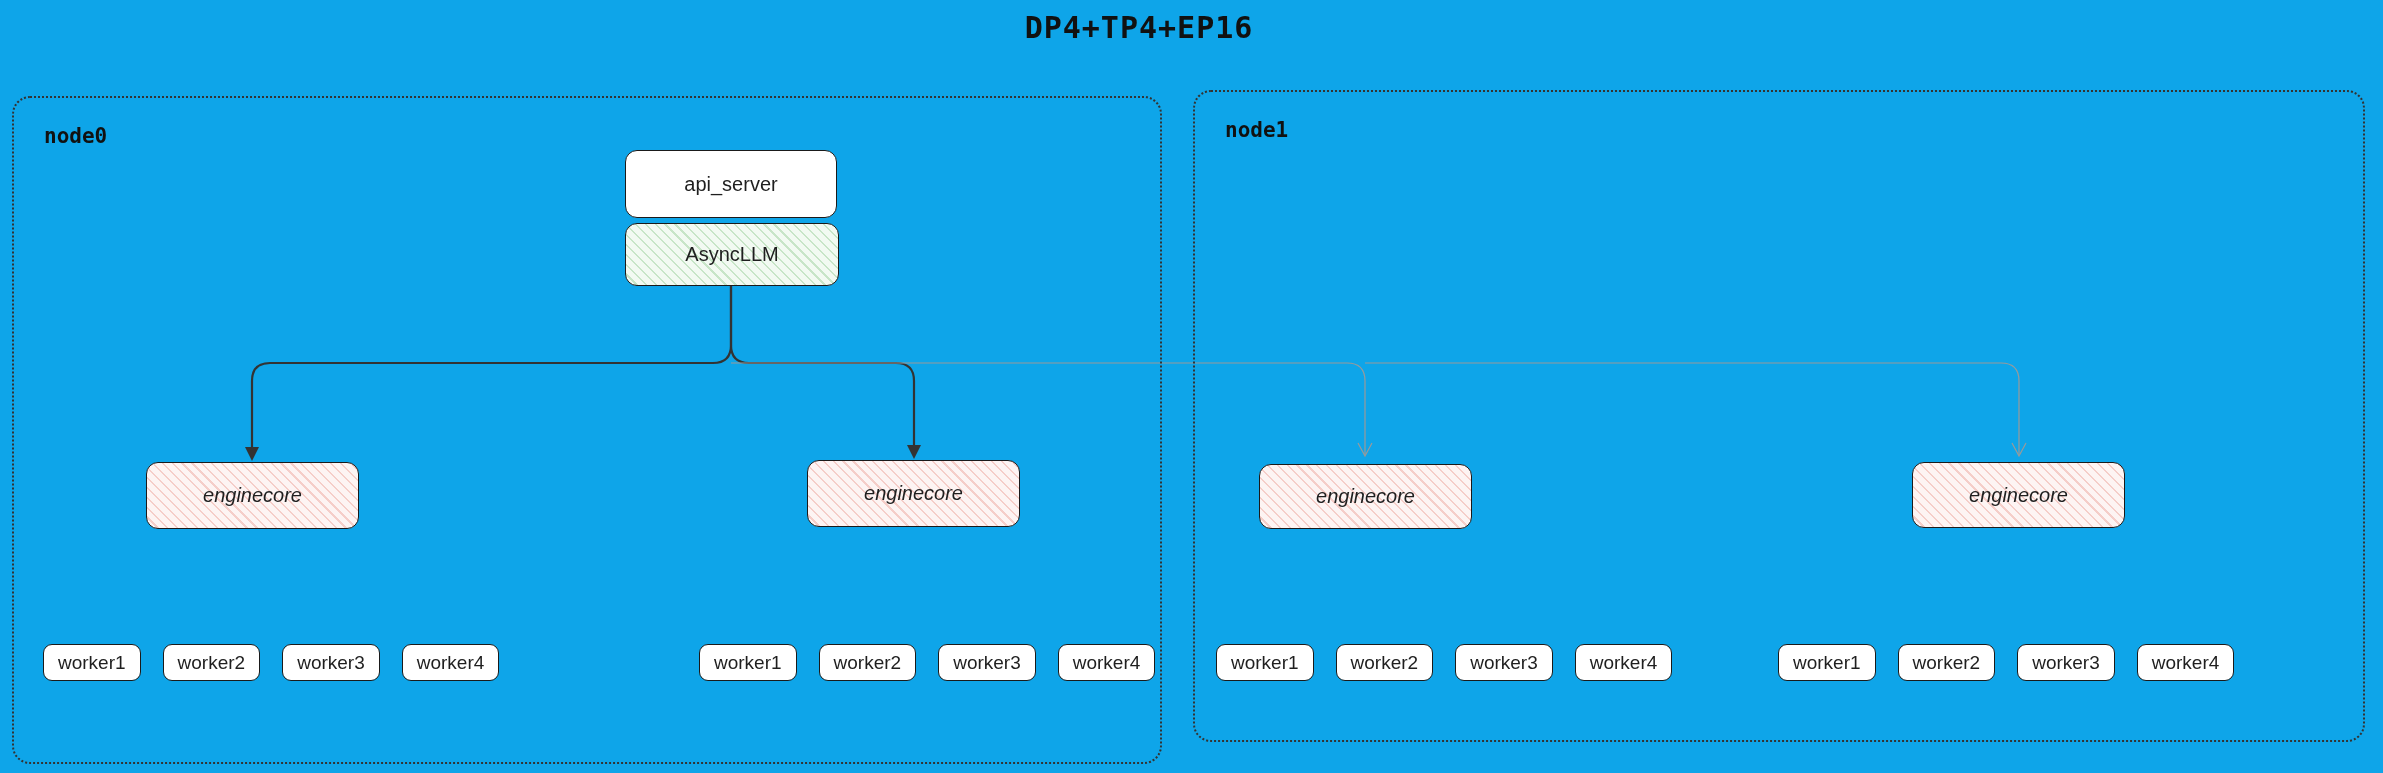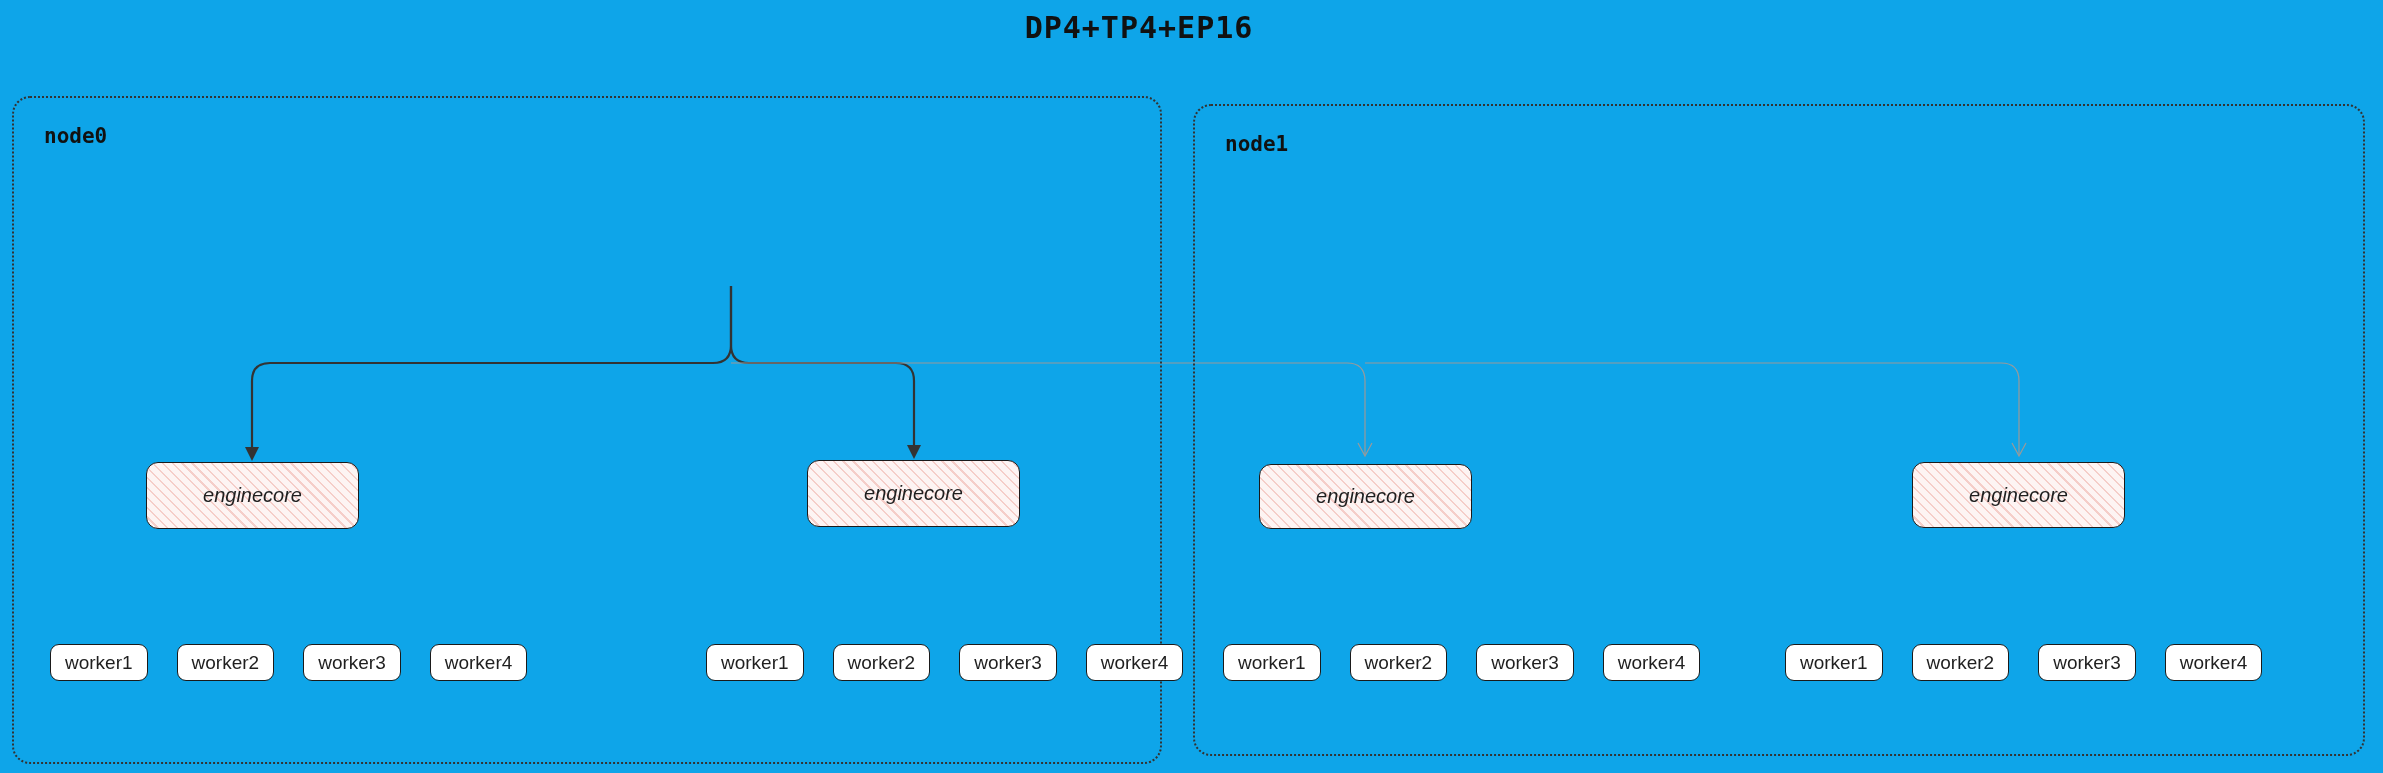"node1" .node--1 { top: 104px -> 90px }
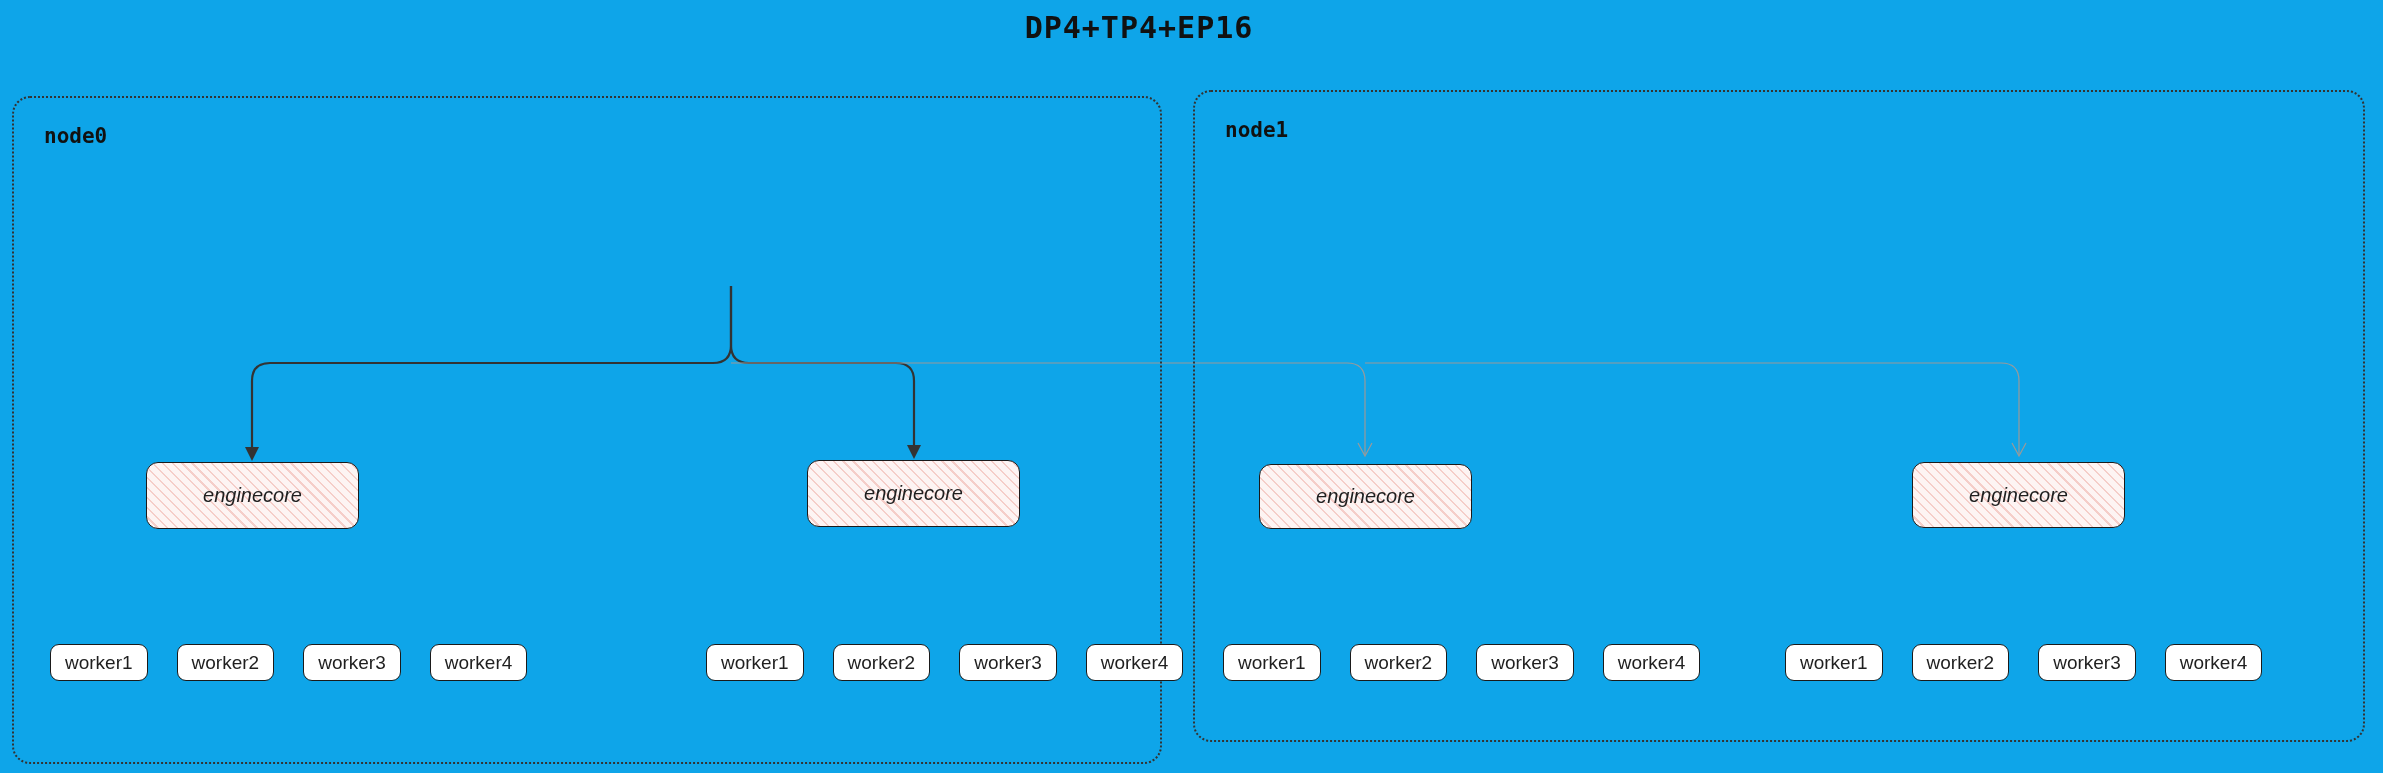"api_server" div.box { html: none -> <div> <span>api_server</span> </div> }
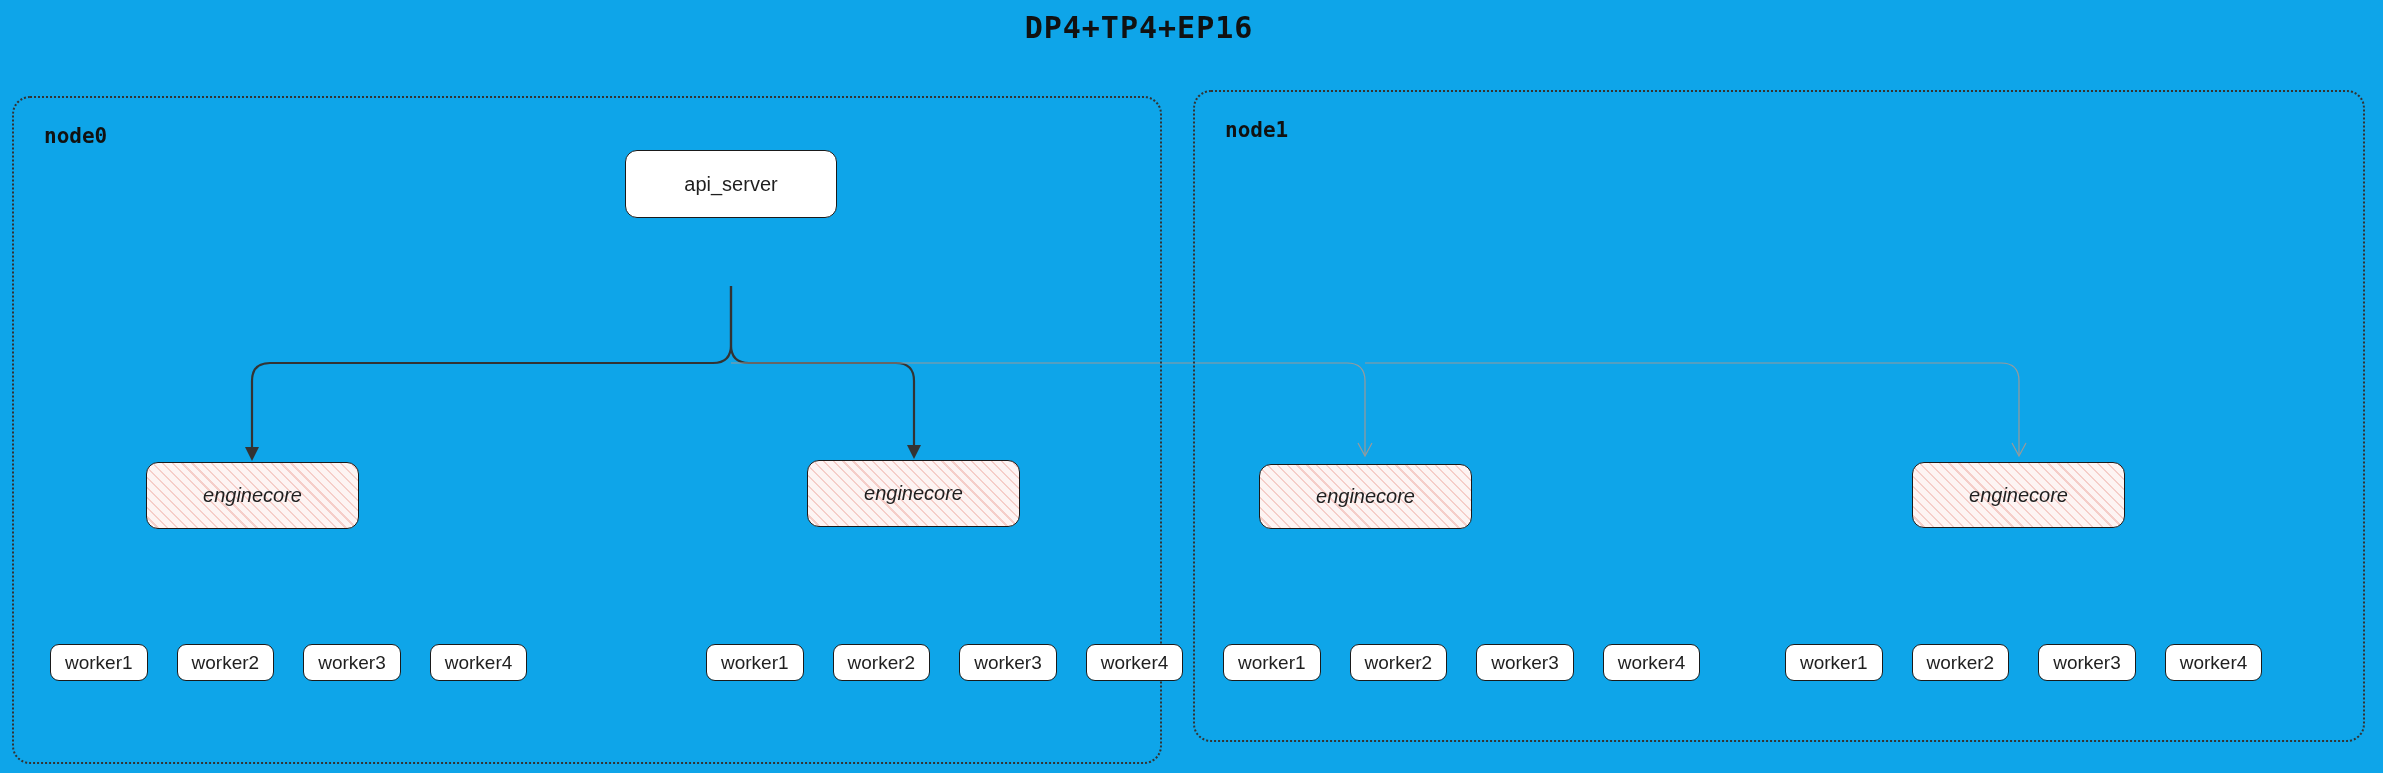"AsyncLLM" div.box { html: none -> <div> <span>AsyncLLM</span> </div> }
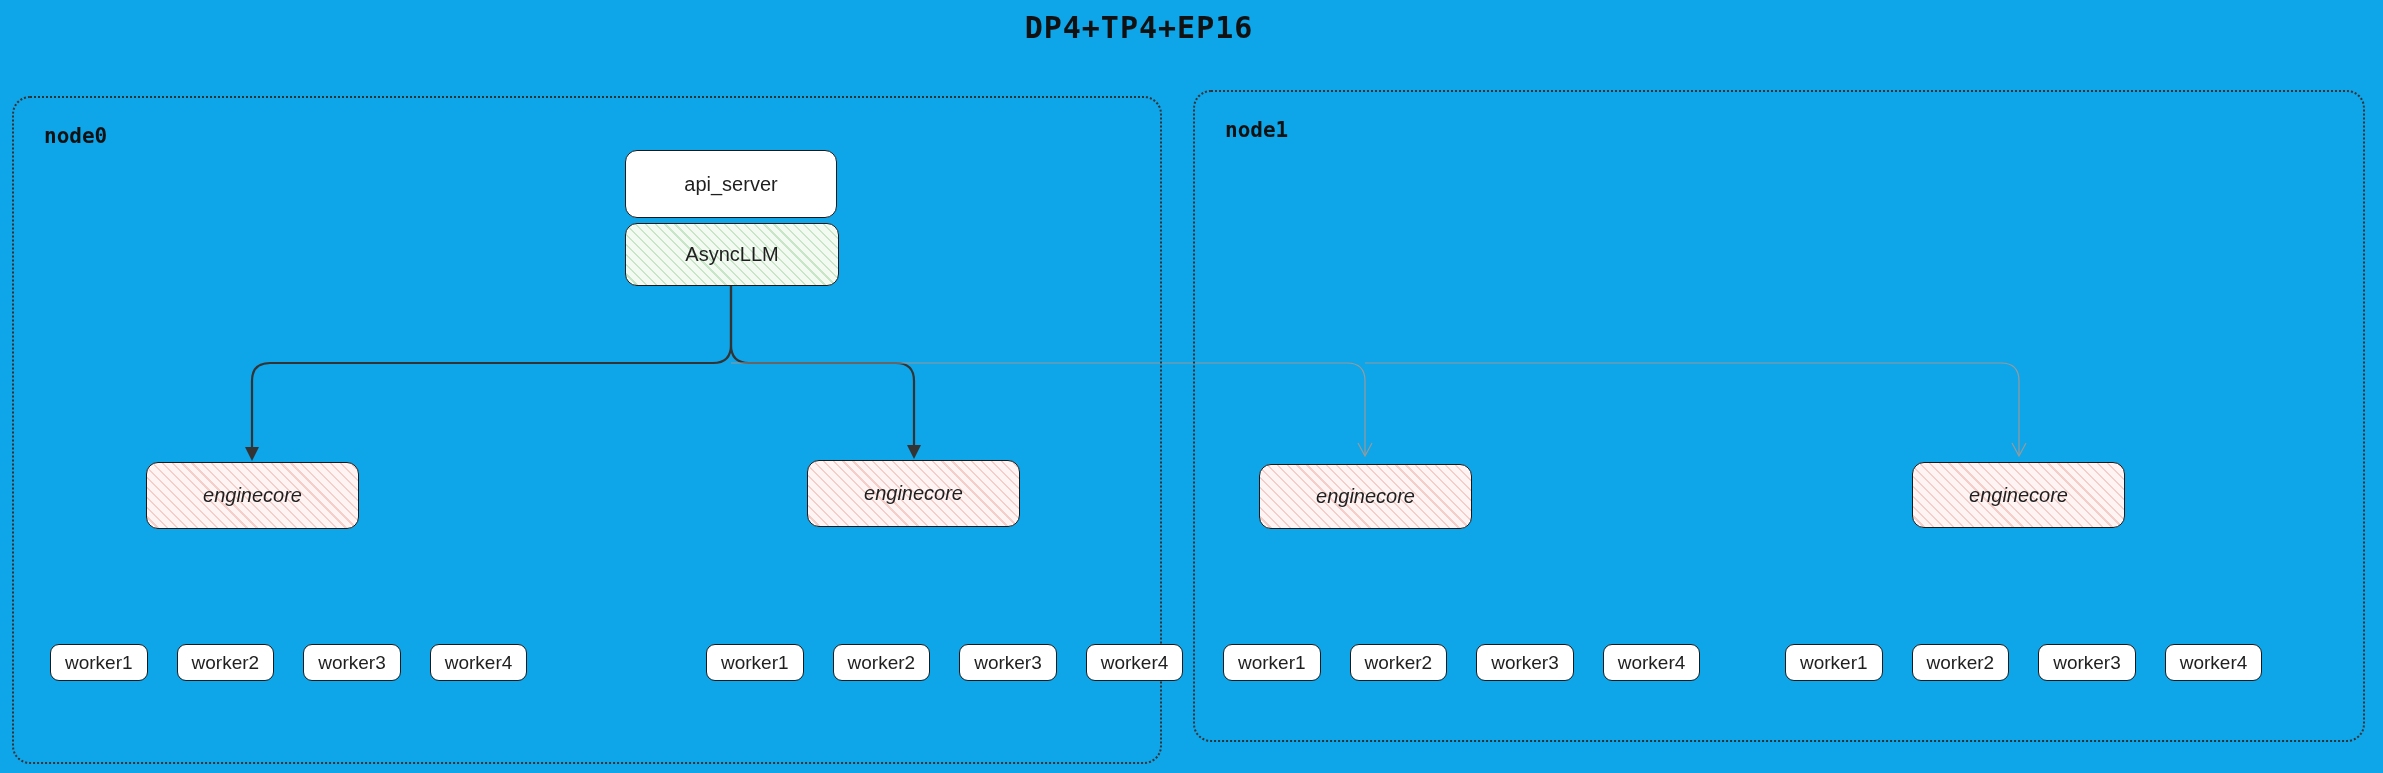"worker1" .worker { margin-left: 7px -> none }
